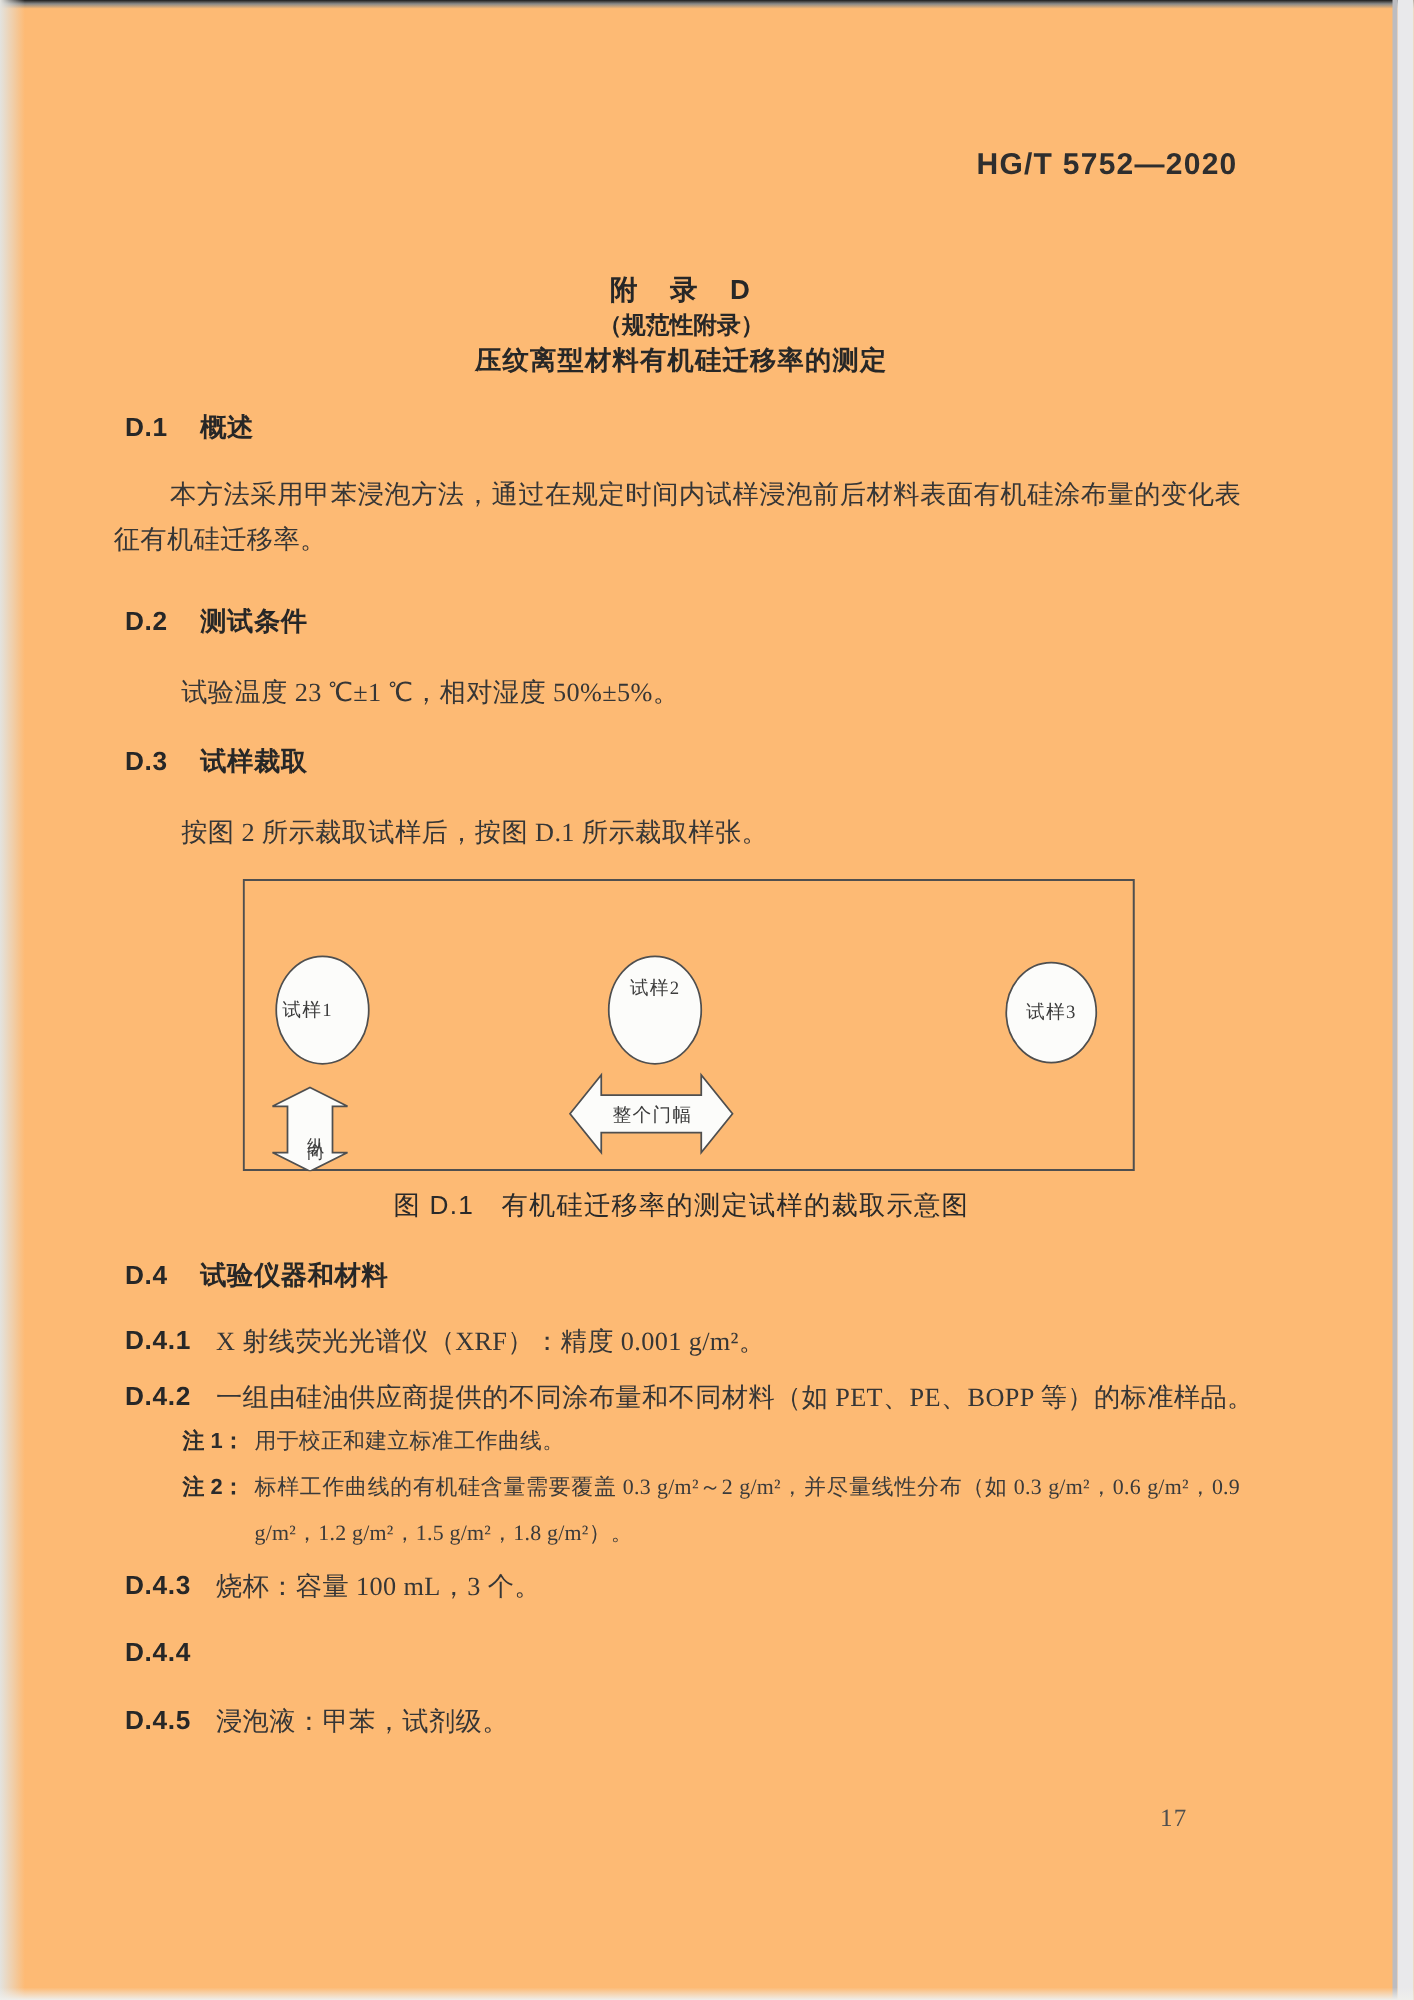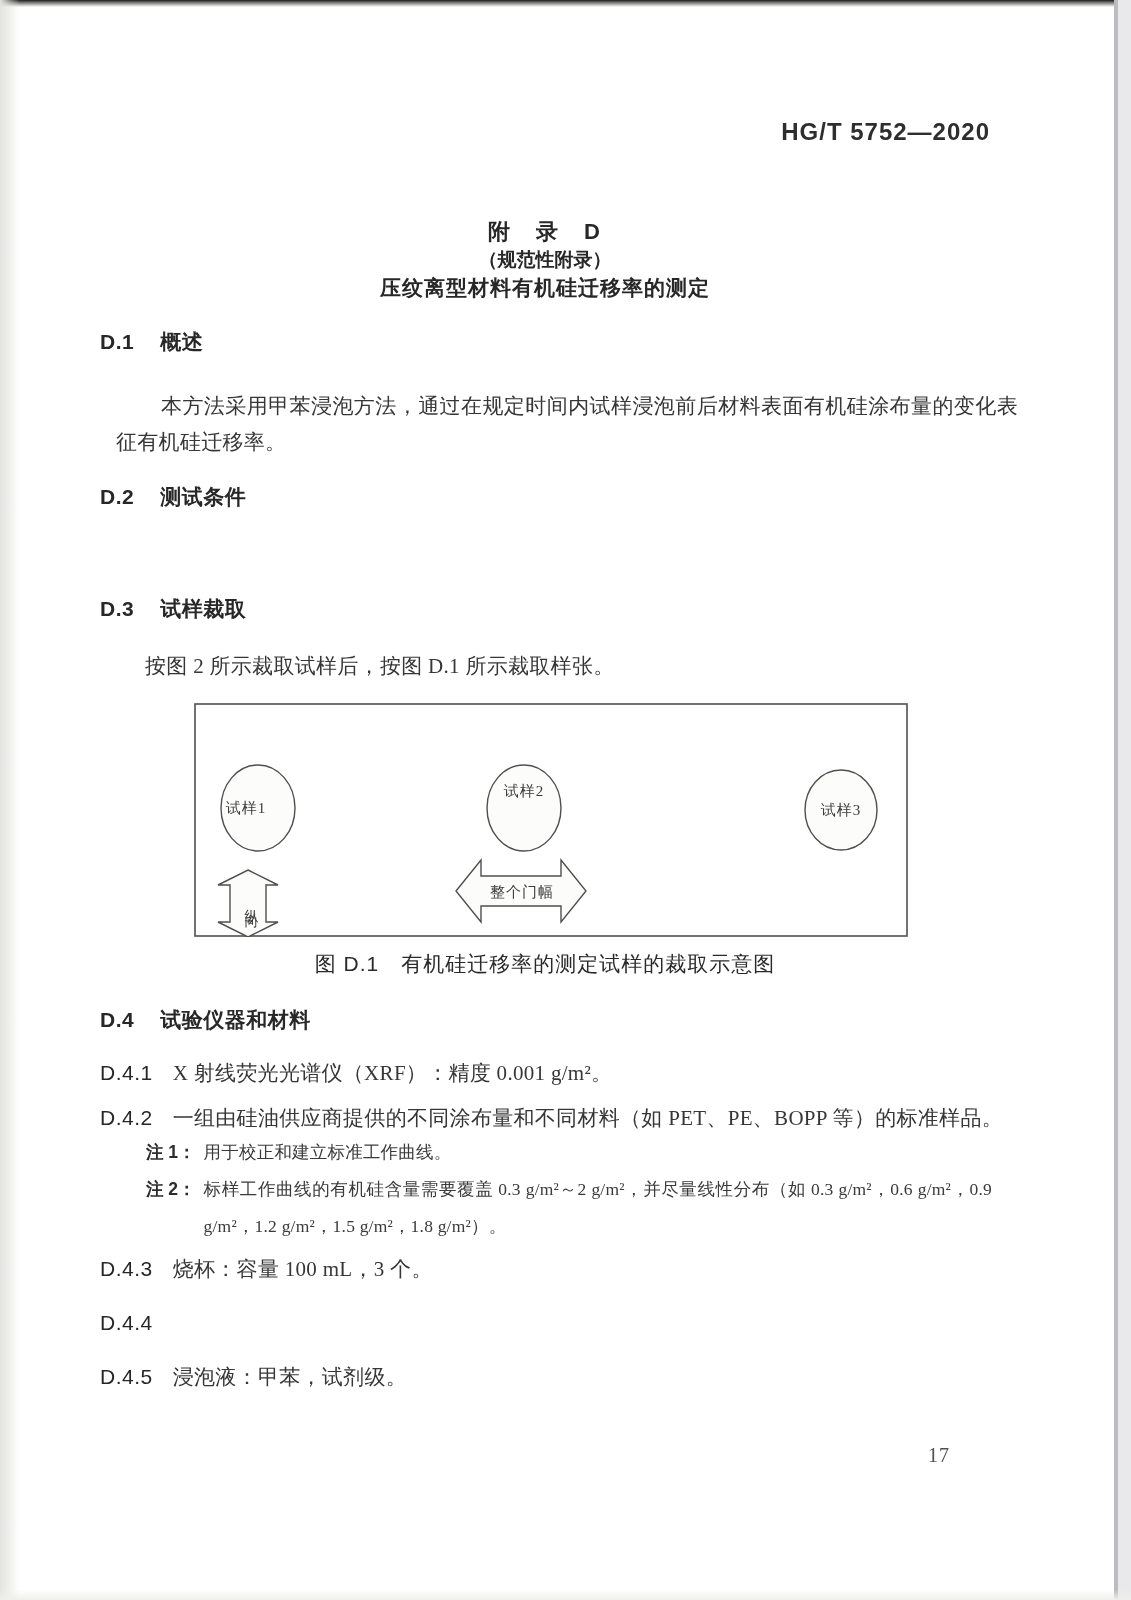"HG/T 5752—2020" .page { background: #ffffff -> #fdba74 }
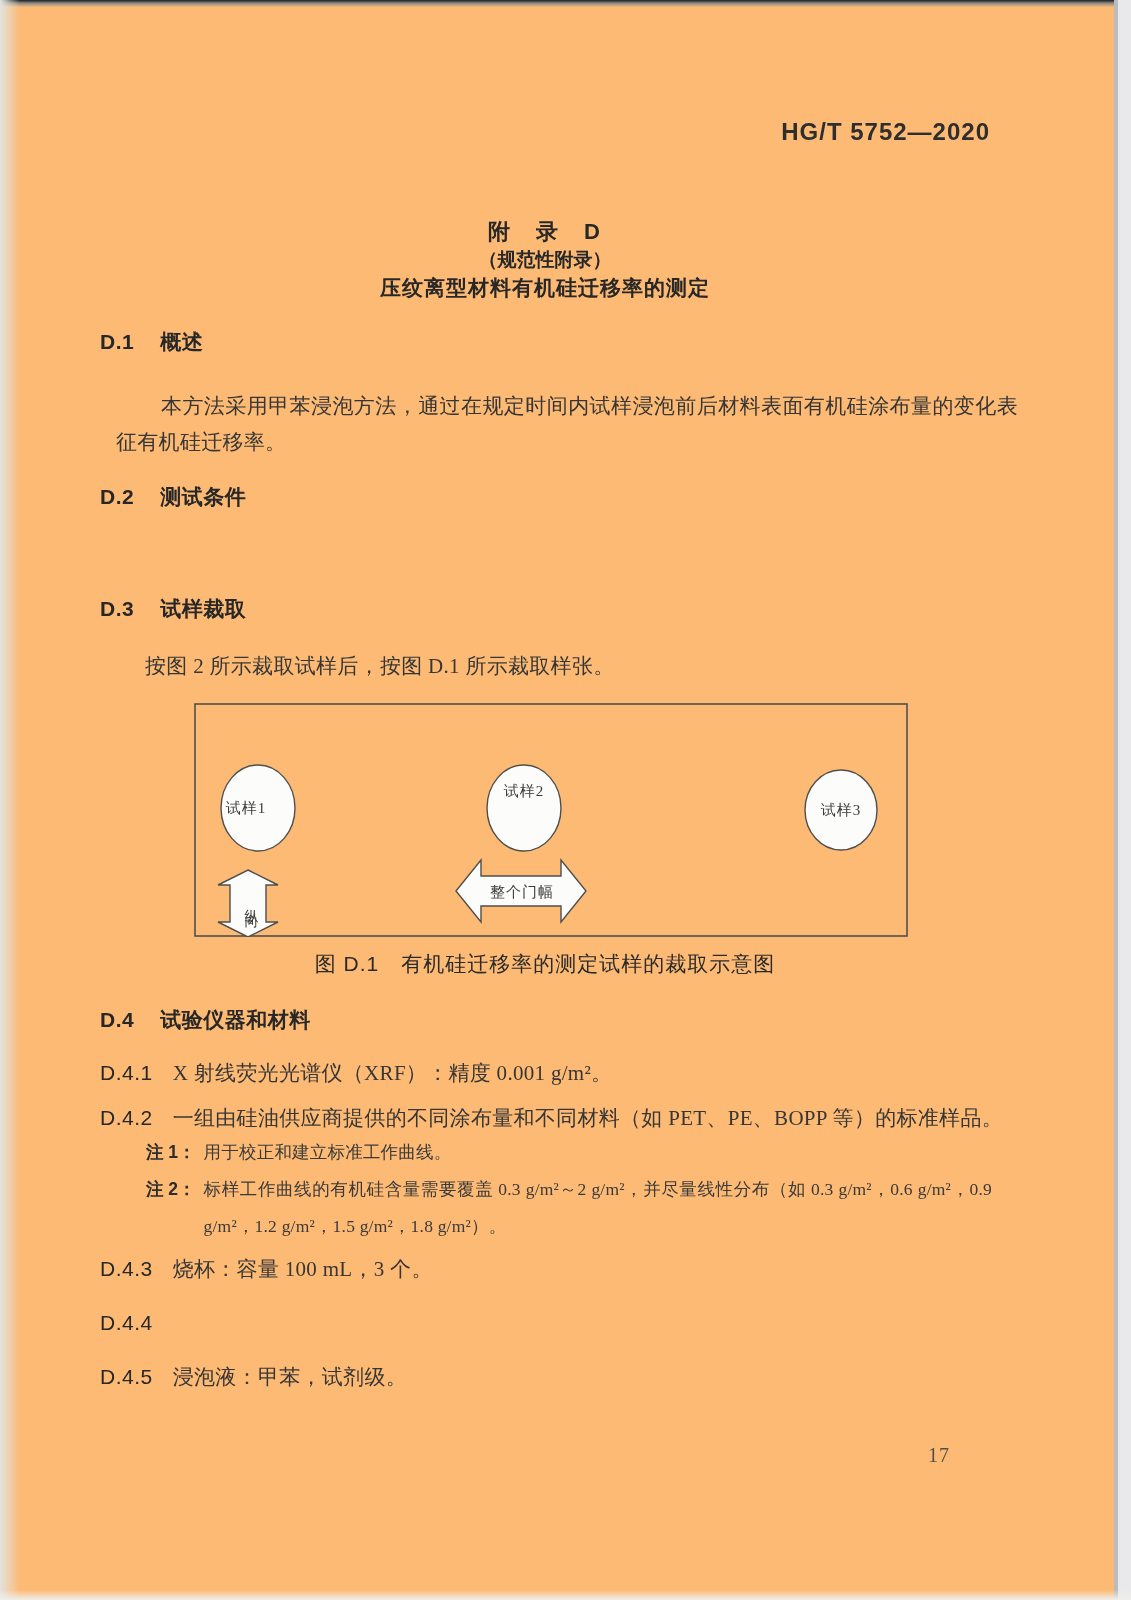"本方法采用甲苯浸泡方法，通过在规定时间内试样浸泡前后材料表面有机硅涂布量的变化表" .para { left: 116px -> 91px; margin-top: 11px -> none }
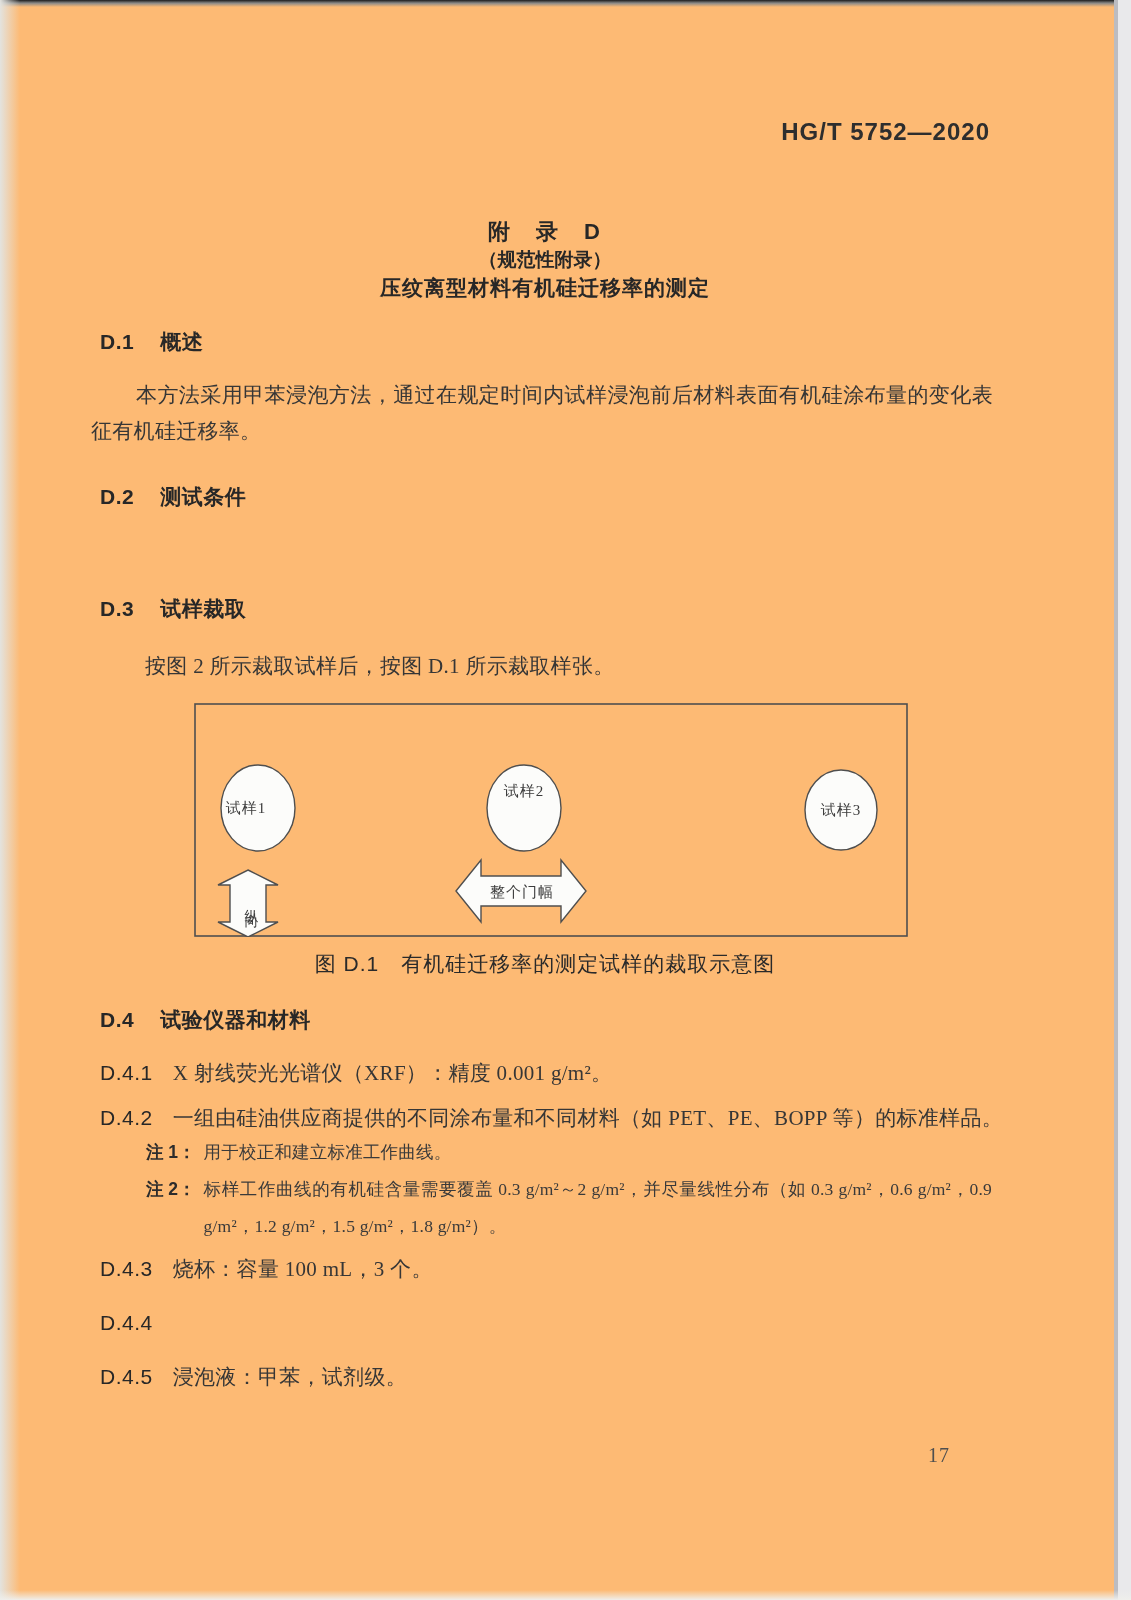"试验温度 23 ℃±1 ℃，相对湿度 50%±5%。" div.abs { html: none -> <div>试验温度 23 ℃±1 ℃，相对湿度 50%±5%。</div> }
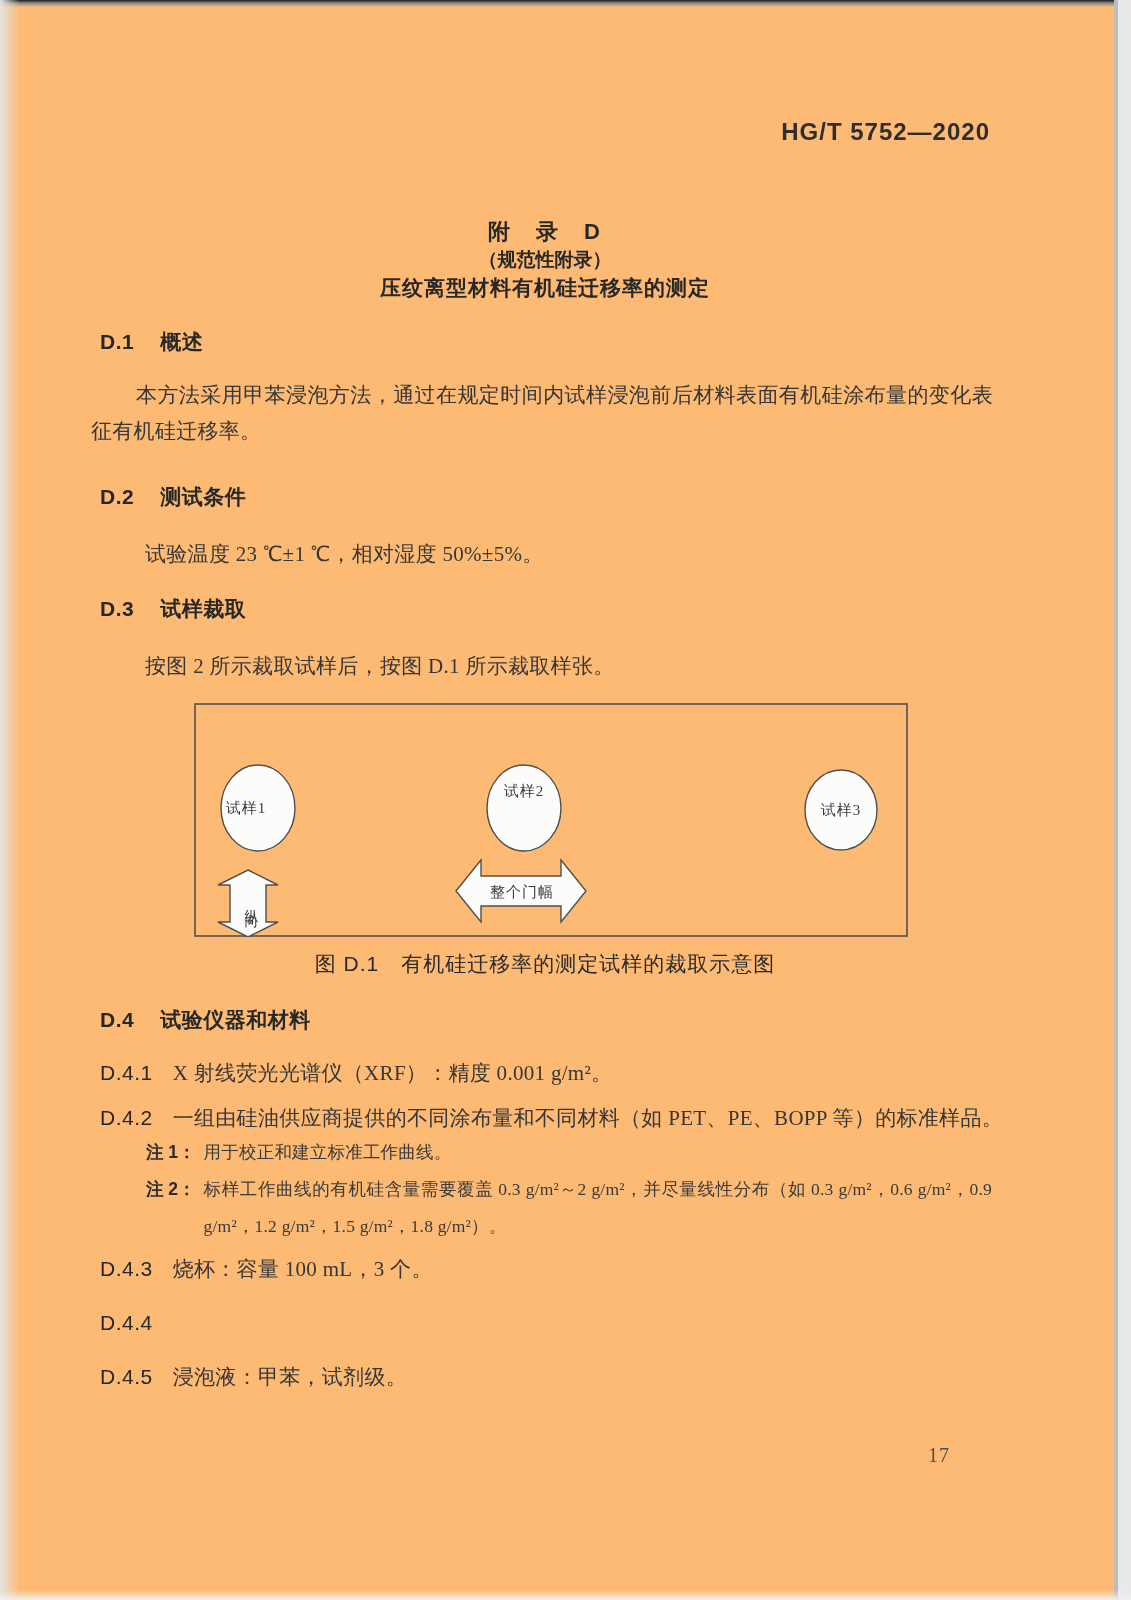"D.4.1" .item .num { font-weight: normal -> bold }
